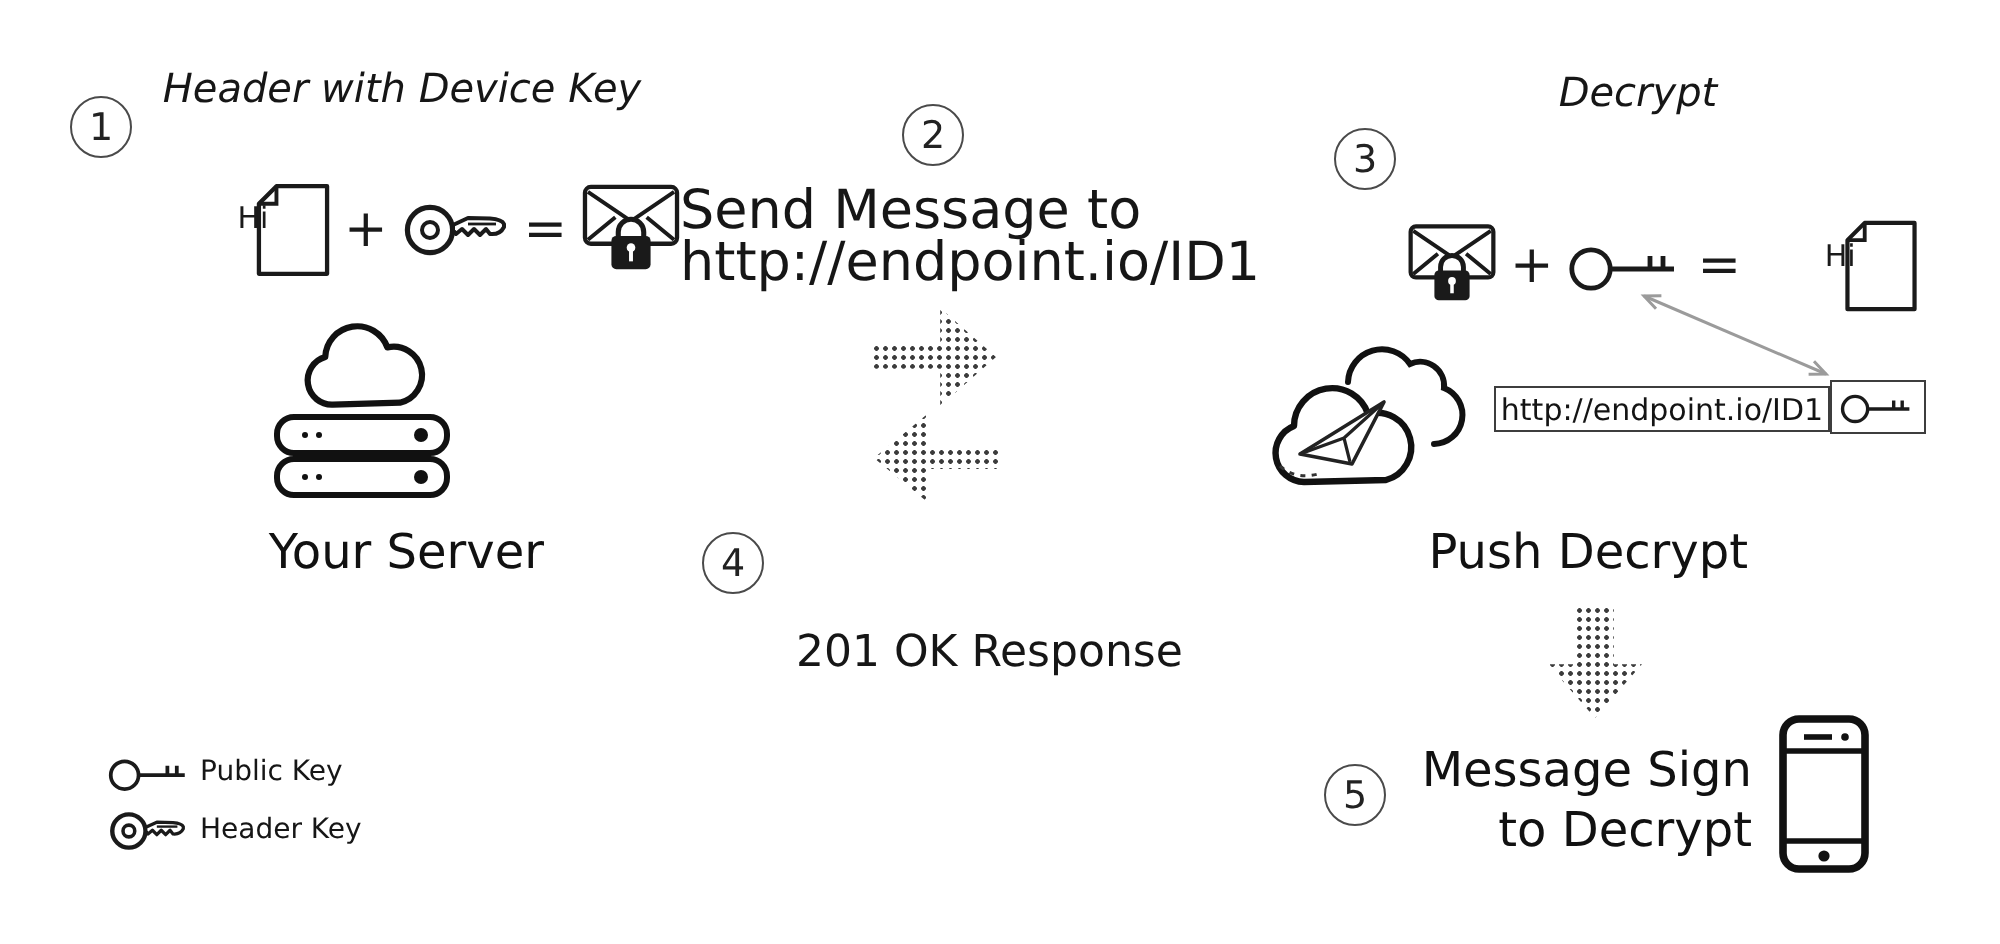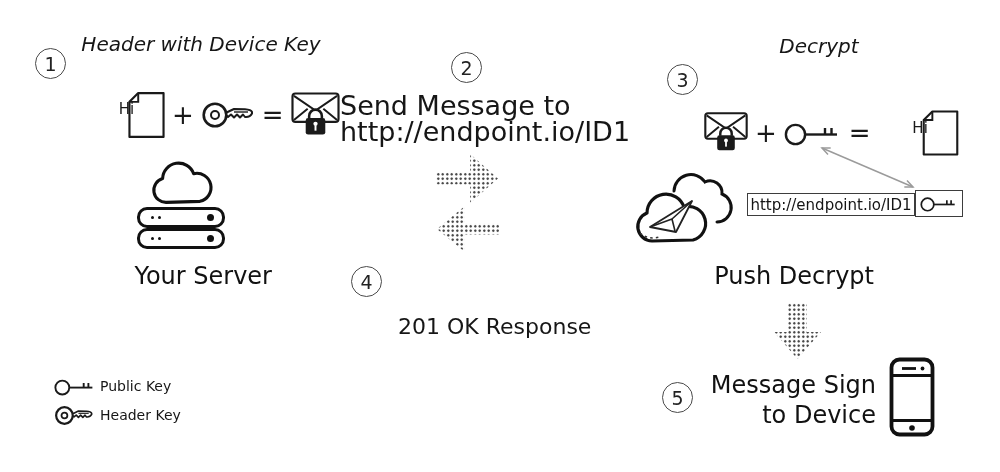"to Device" span { text: Device -> Decrypt }
